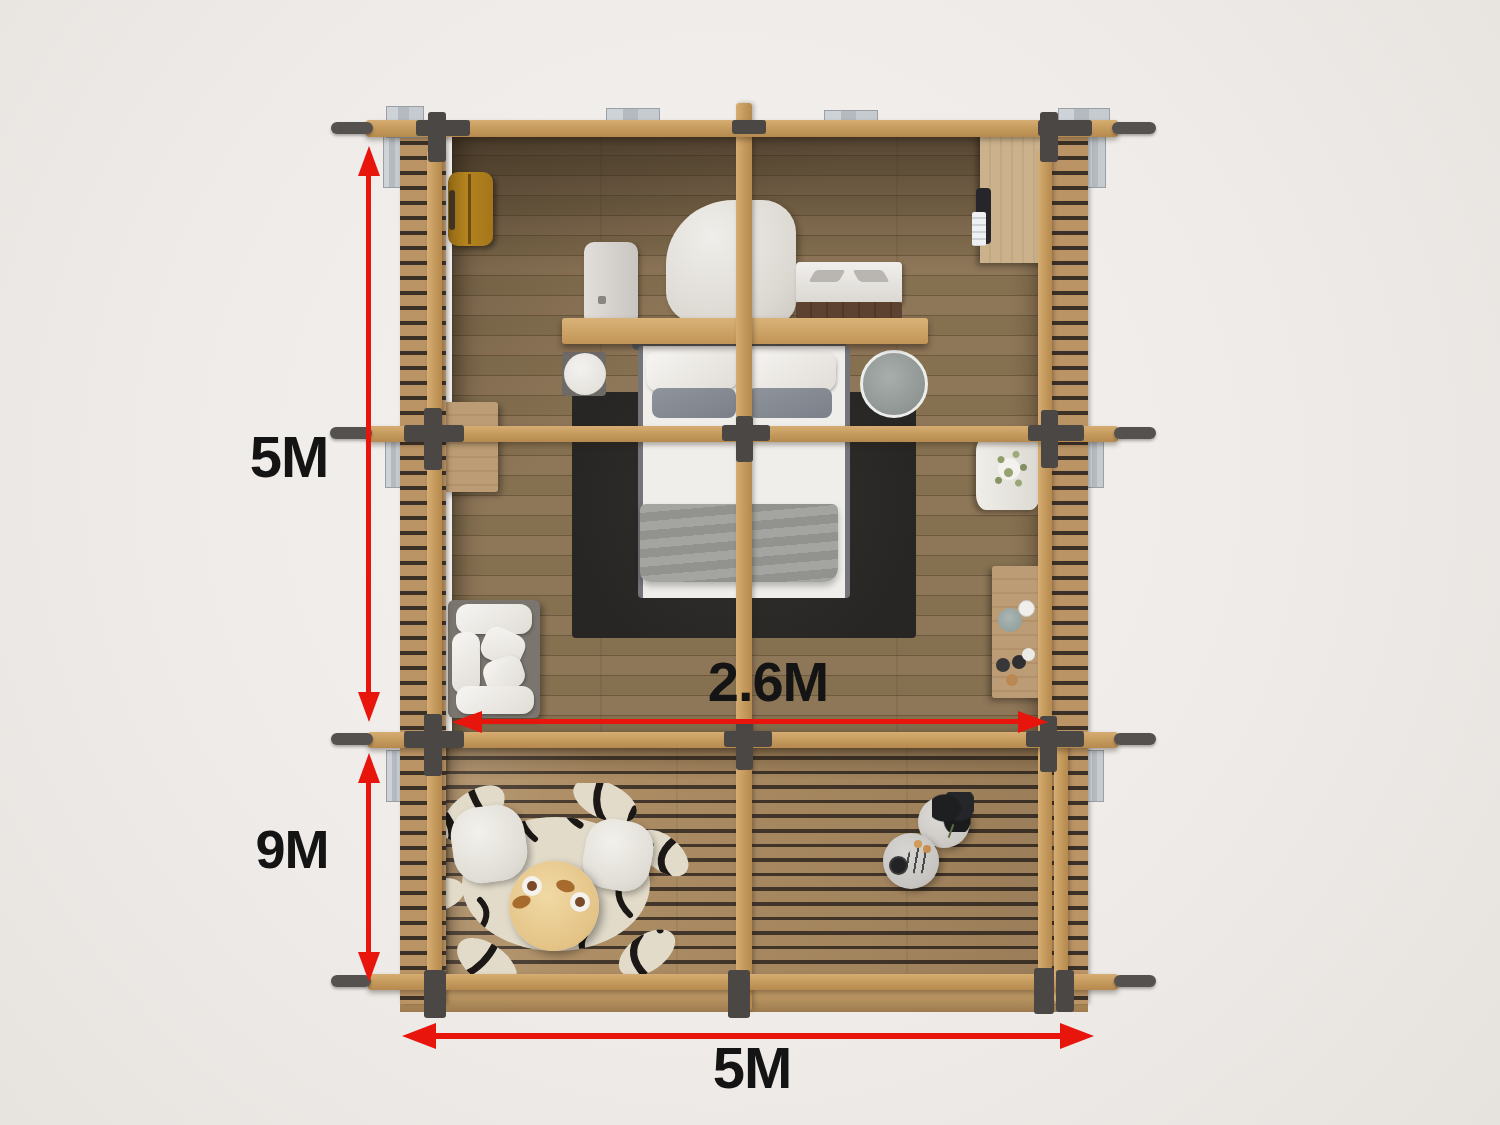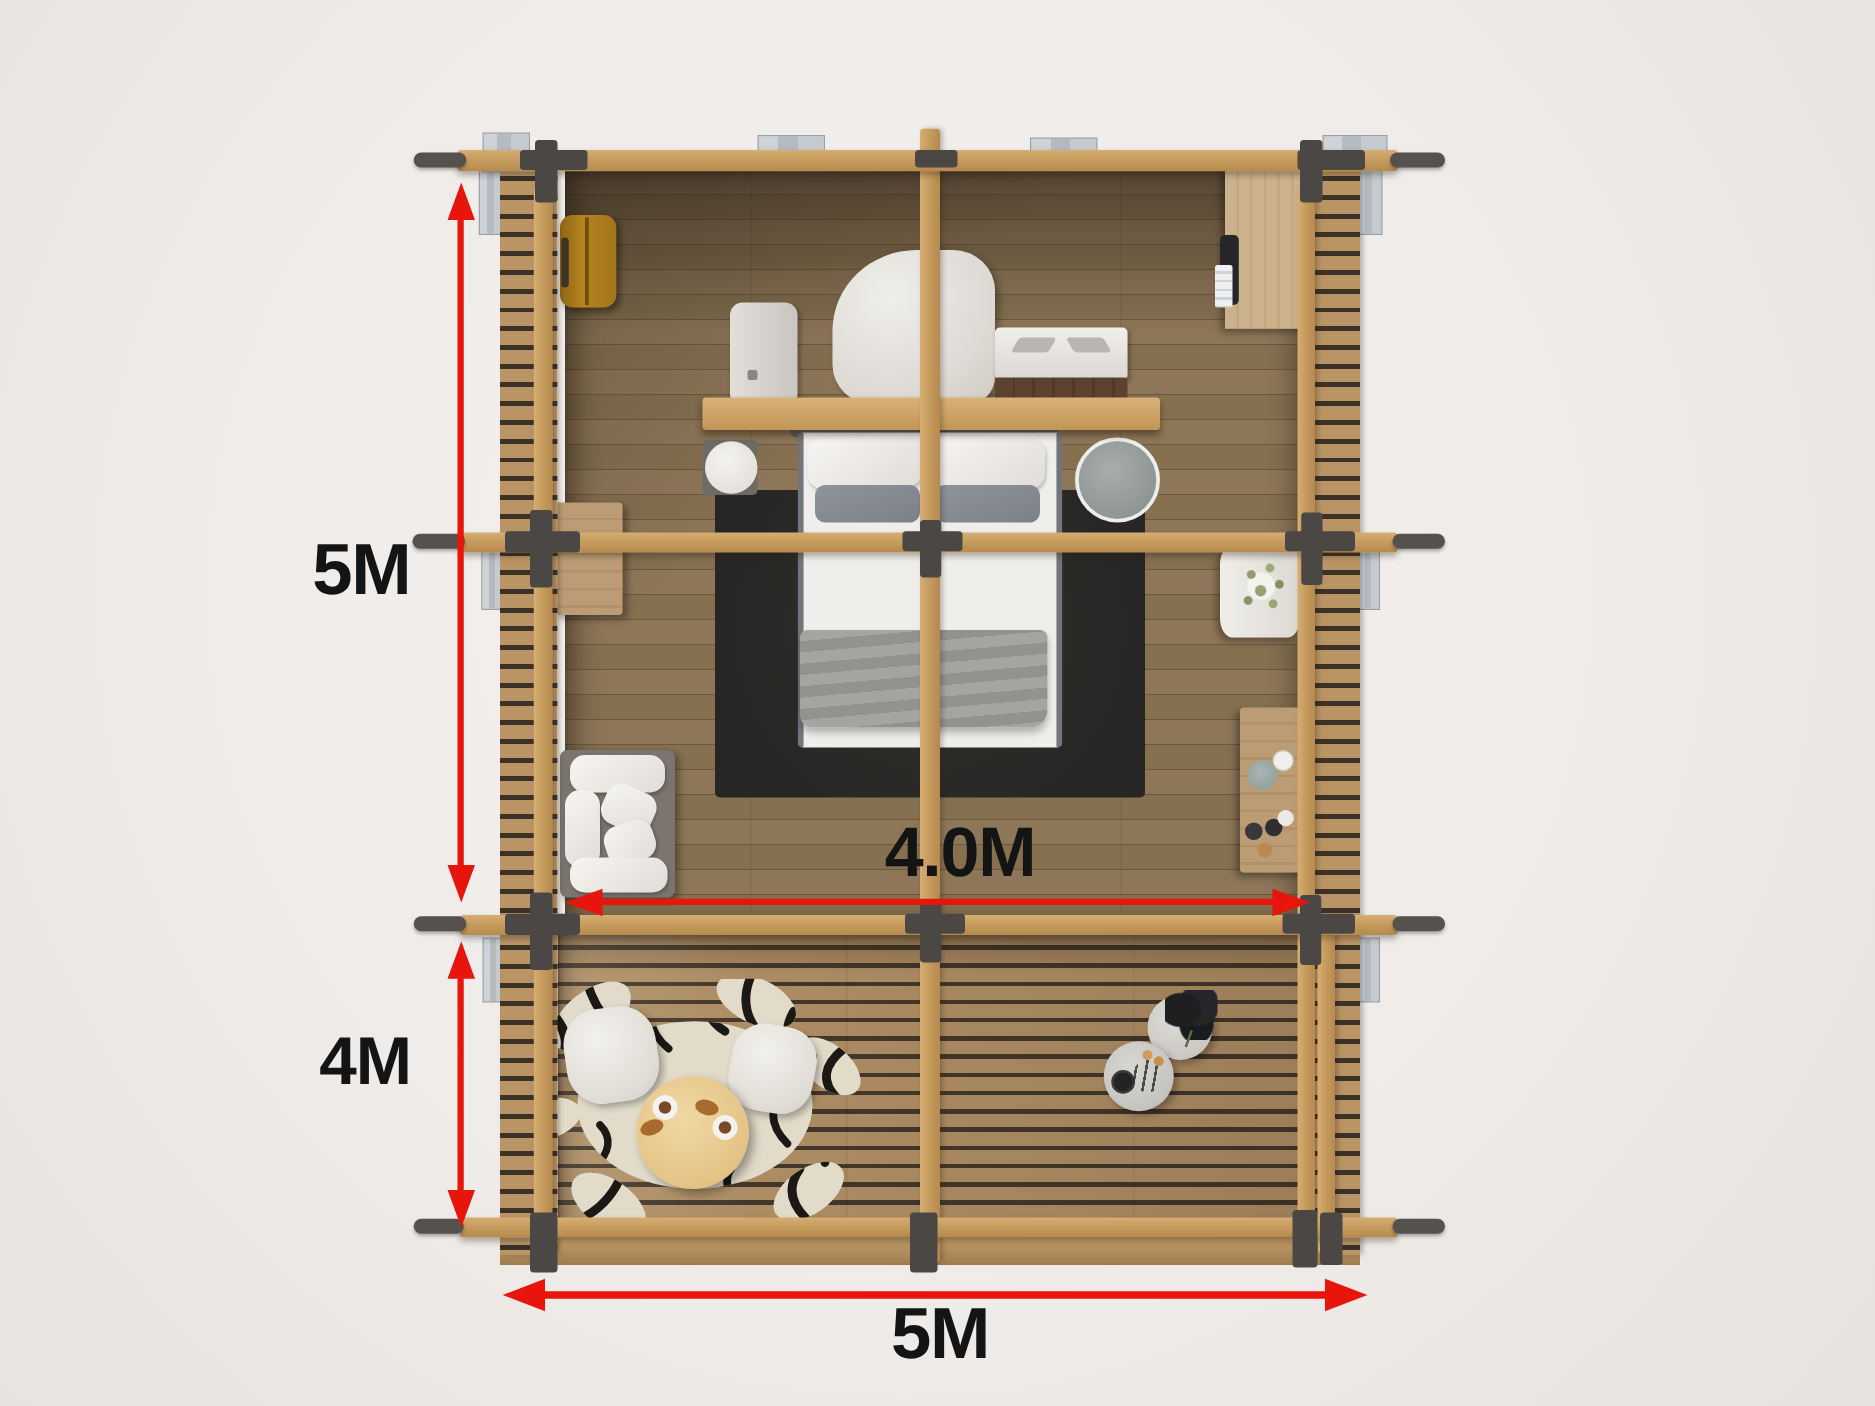"4.0M" div.abs { text: 4.0M -> 2.6M }
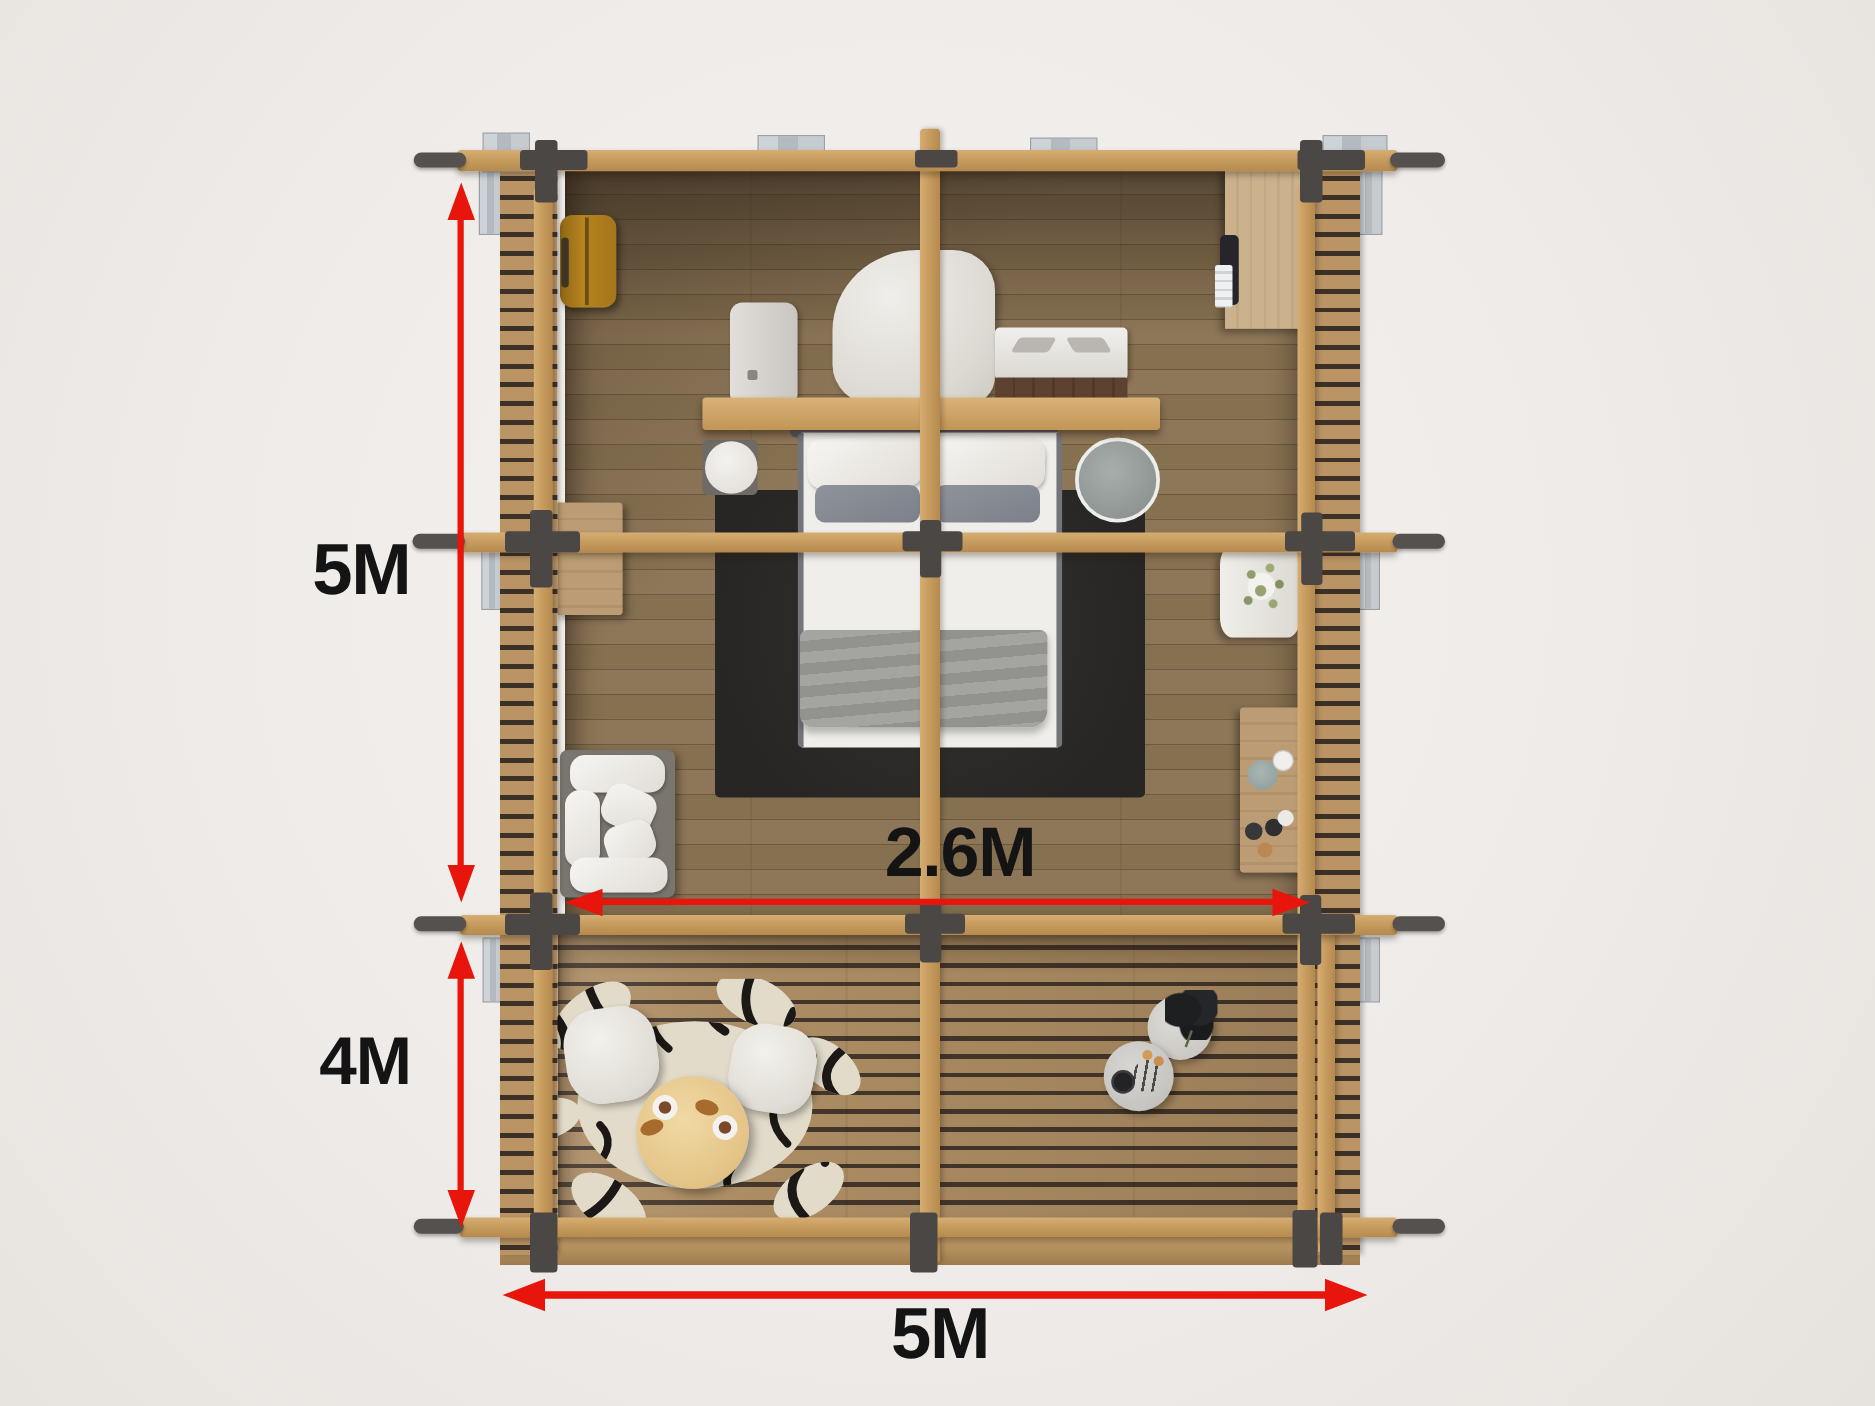"4M" div.abs { text: 4M -> 9M }
